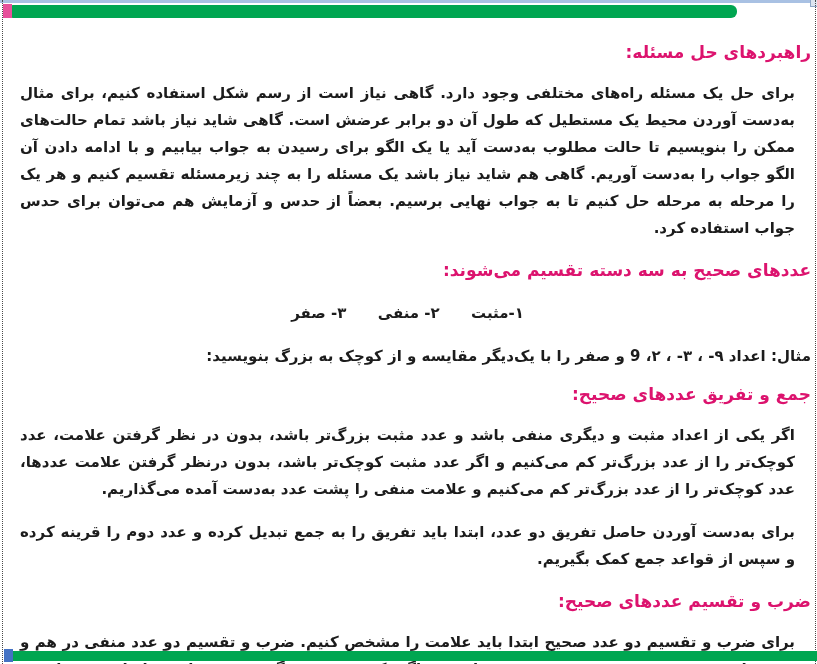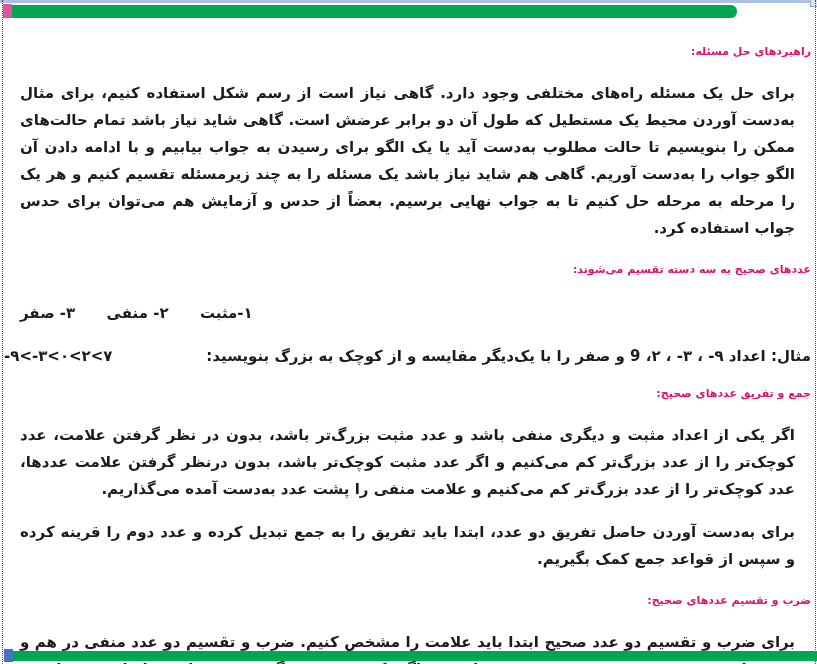"راهبردهای حل مسئله:" .heading { font-size: 11px -> 17px }
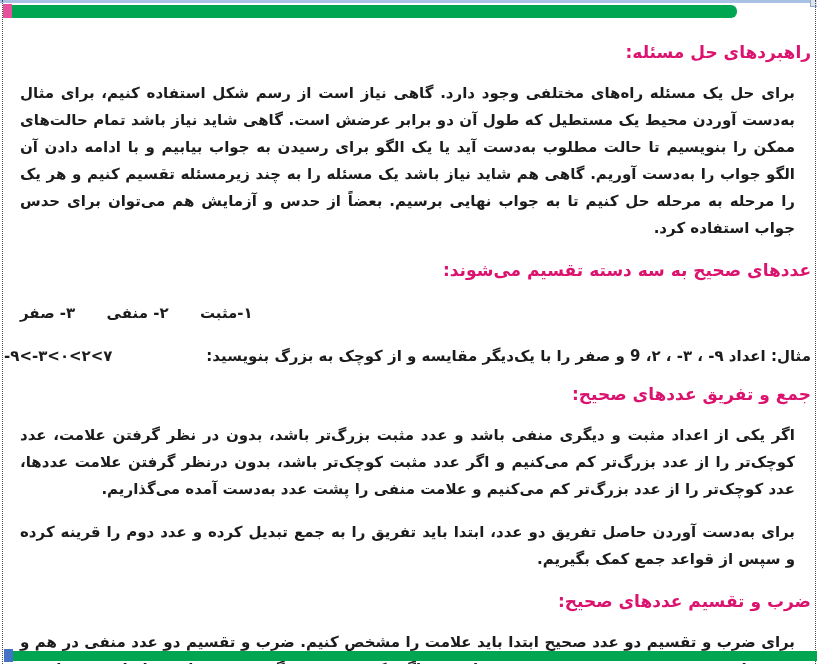"۱-مثبت ۲- منفی ۳- صفر" .types-line { text-align: left -> center }
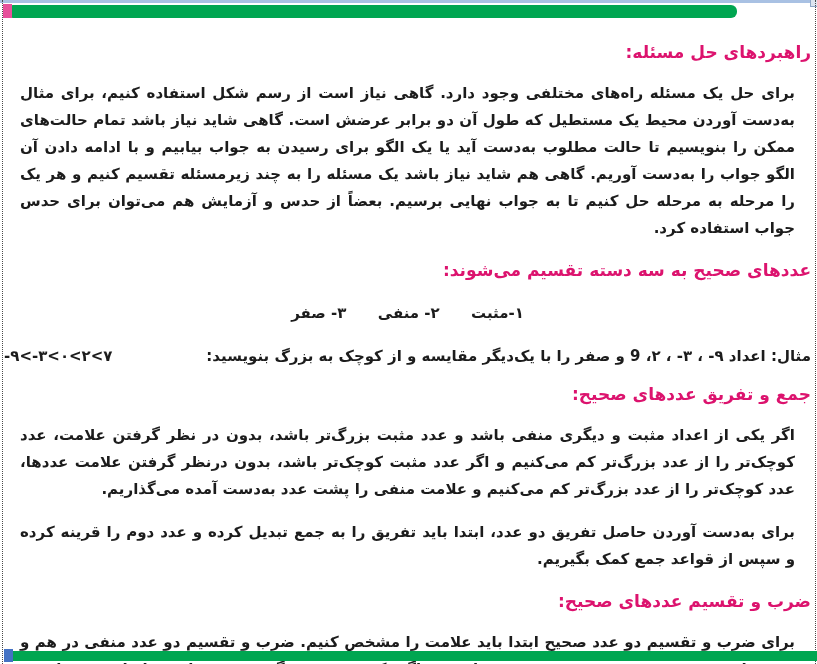"-۹<-۳<۰<۲<۷" span.example-answer { html: <span>-۹&lt;-۳&lt;۰&lt;۲&lt;۷</span> -> none }
